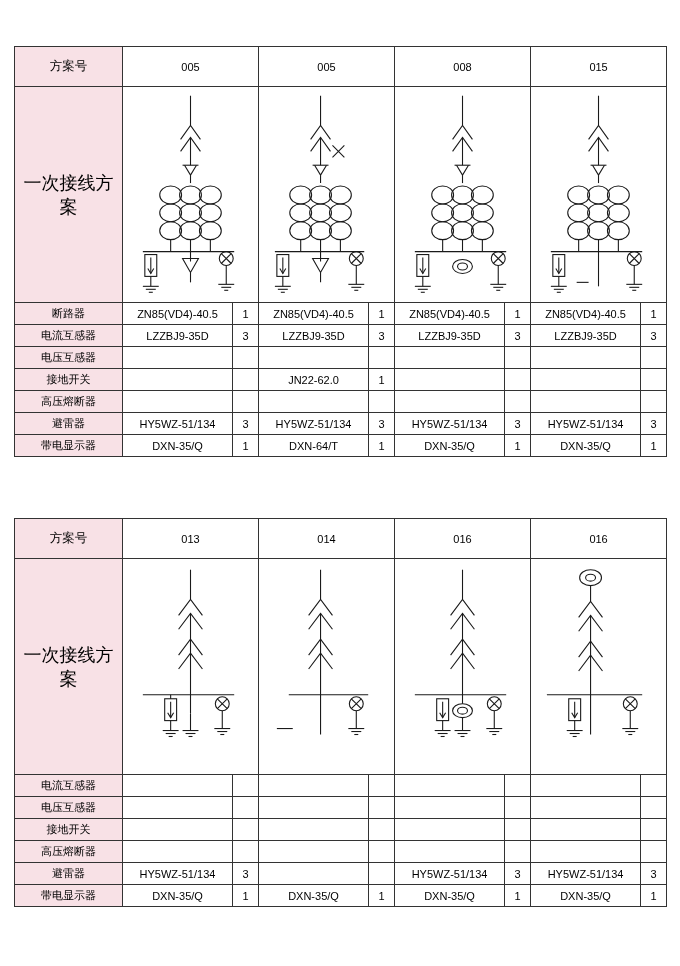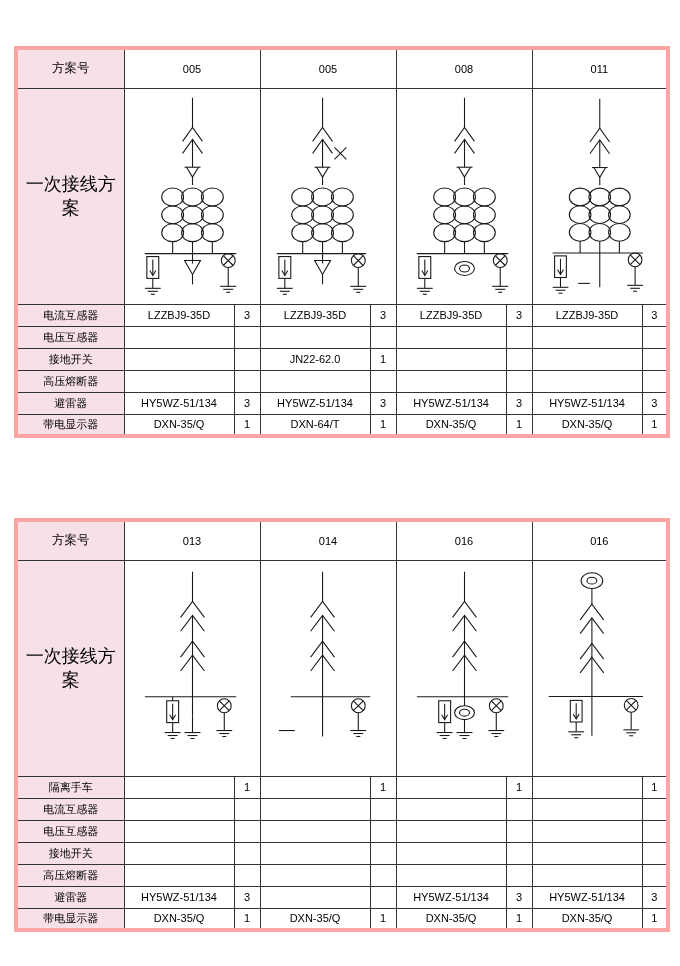"方案号" table.scheme { border: 4px solid #fca5a5 -> 1px solid #fca5a5 }
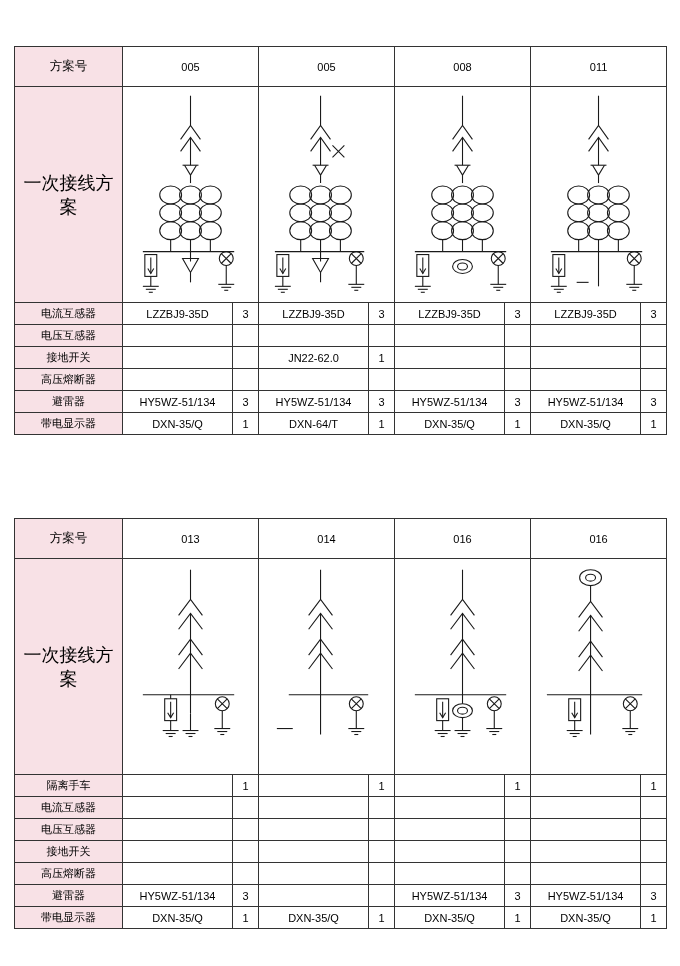"011" td.hdrnum { text: 011 -> 015 }
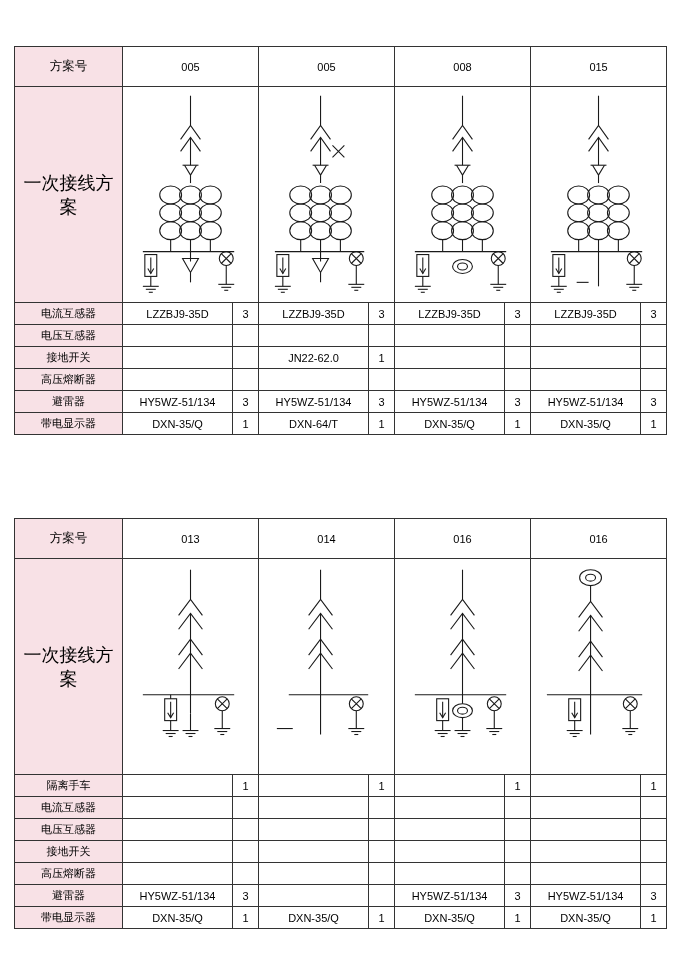"断路器" tr { html: none -> <tr> <td>断路器</td> <td>ZN85(VD4)-40.5</td> <td>1</td> <td>ZN85(VD4)-40.5</td> <td>1</td> <td>ZN85(VD4)-40.5</td> <td>1</td> <td>ZN85(VD4)-40.5</td> <td>1</td> </tr> }
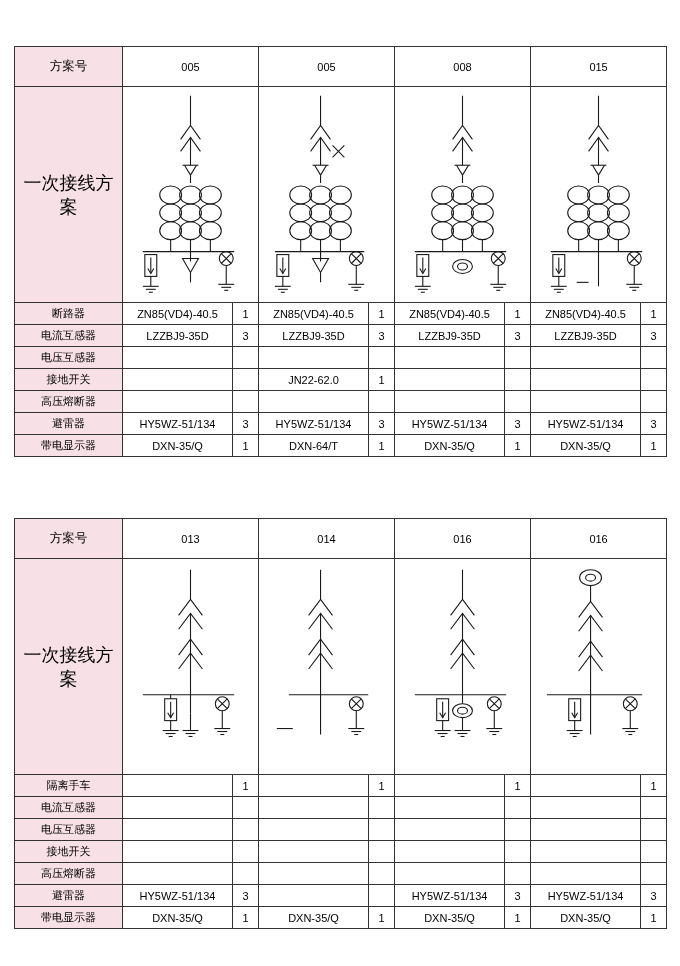"隔离手车" tr { html: <tr> <td>隔离手车</td> <td></td> <td>1</td> <td></td> <td>1</td> <td></td> <td>1</td> <td></td> <td>1</td> </tr> -> none }
